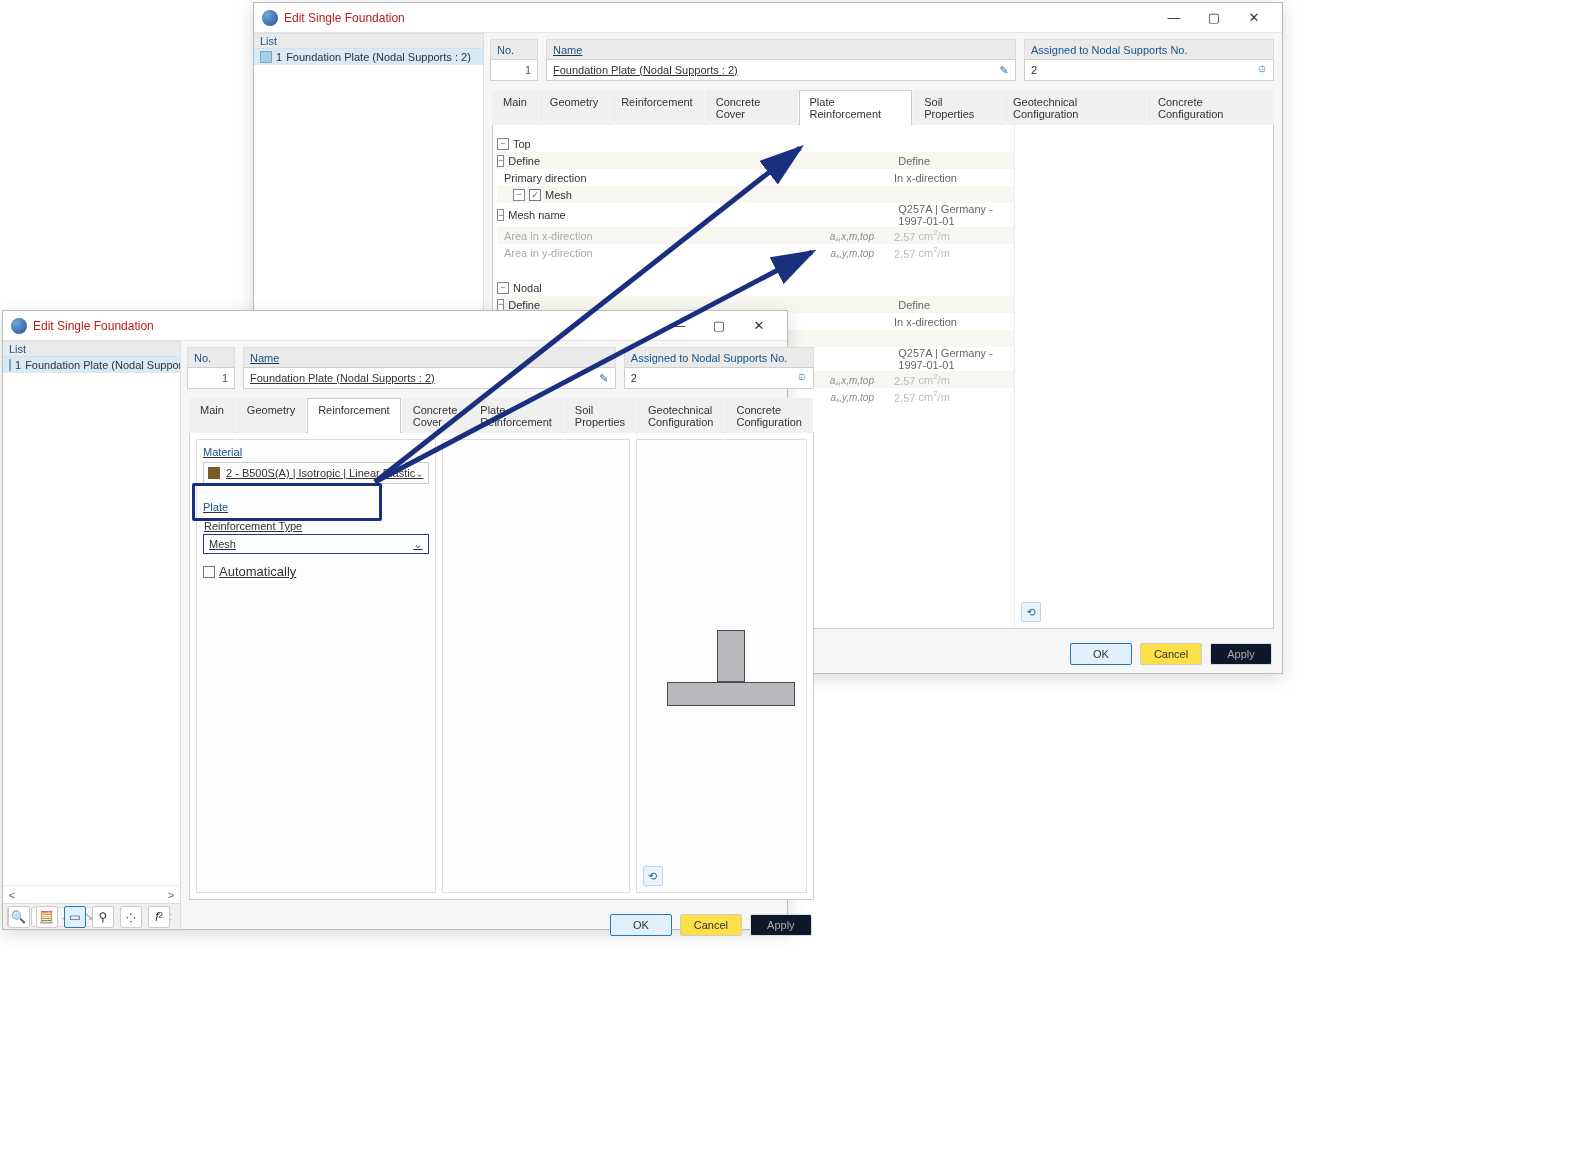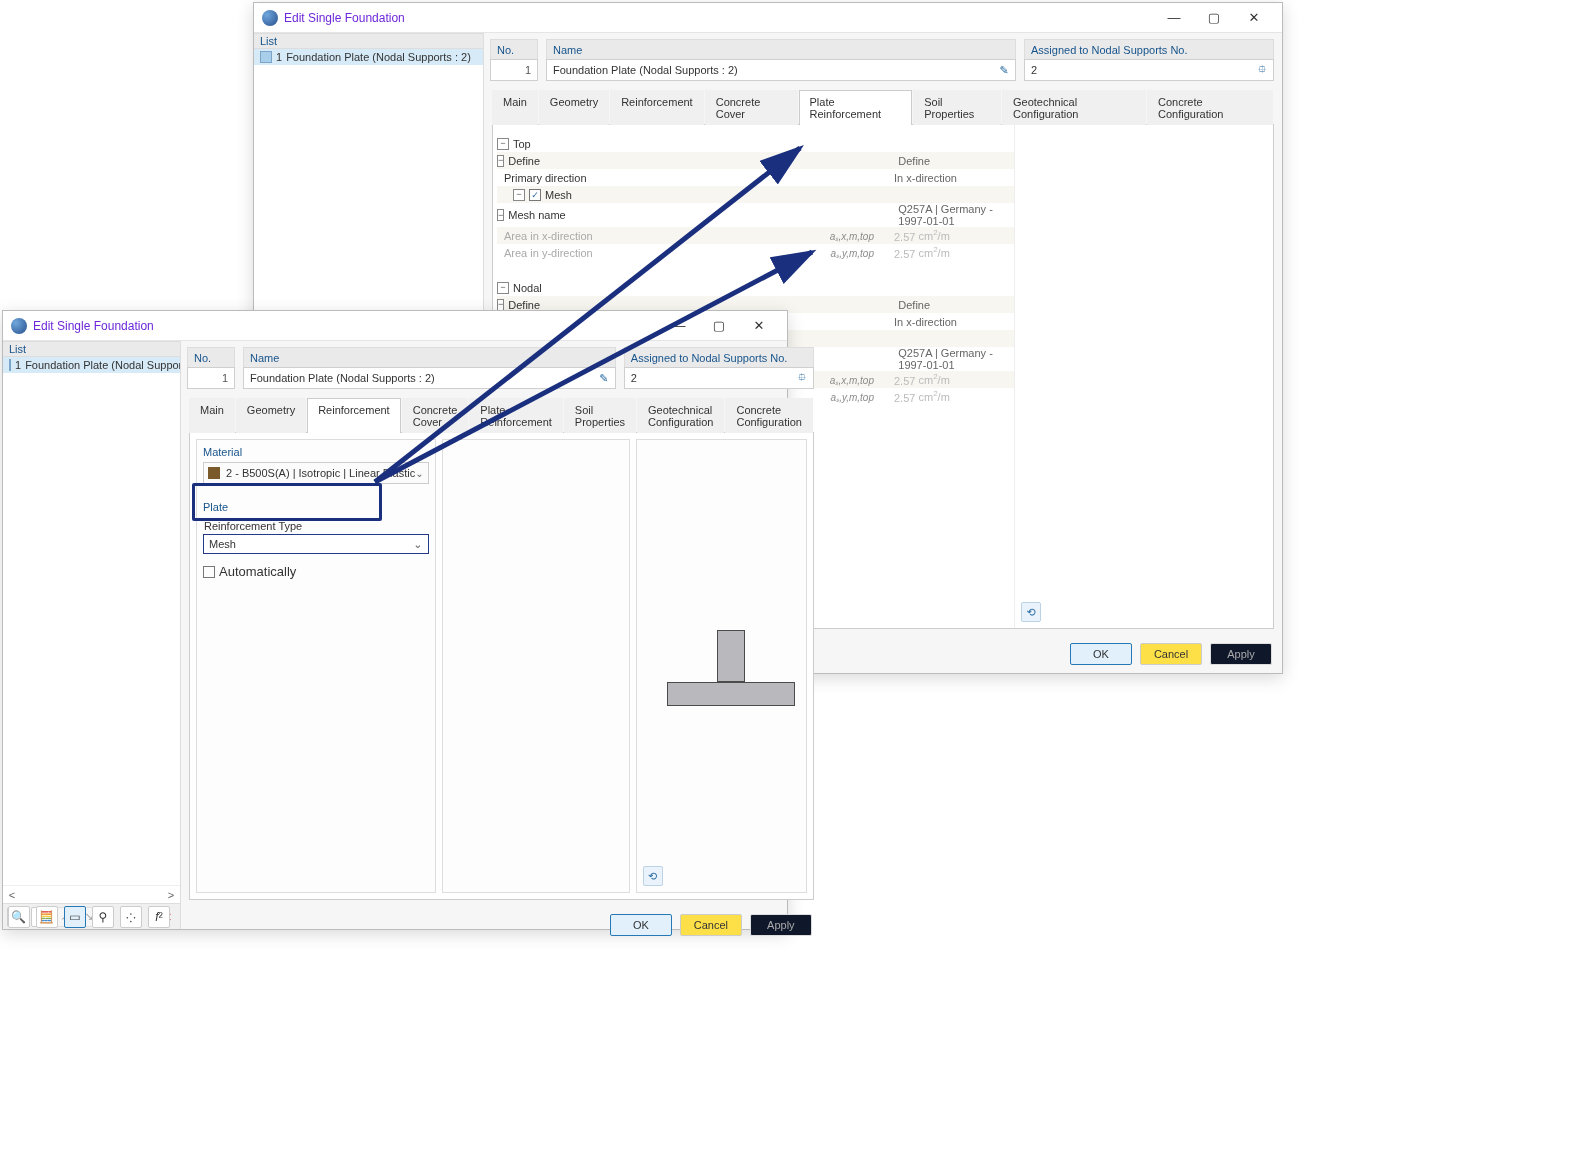"Edit Single Foundation" .titlebar .title { color: #6d28d9 -> #b91c1c }
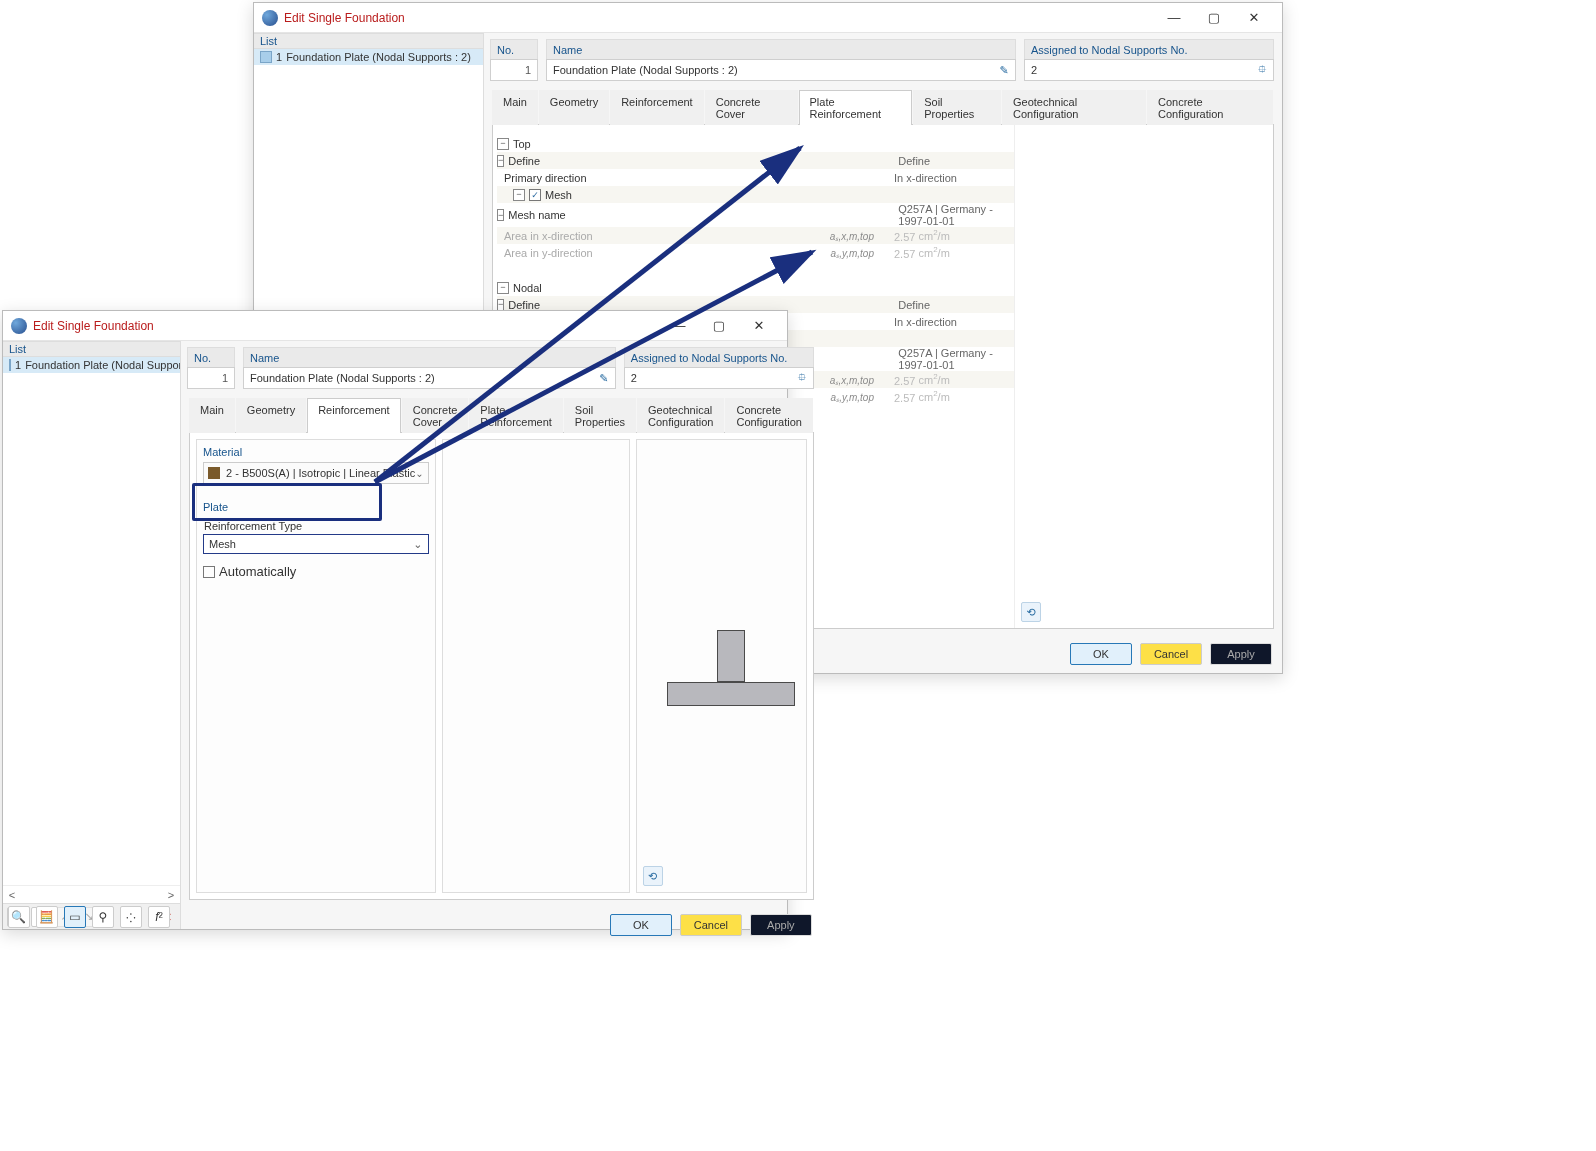"Name" .namebox { text-decoration: none -> underline }
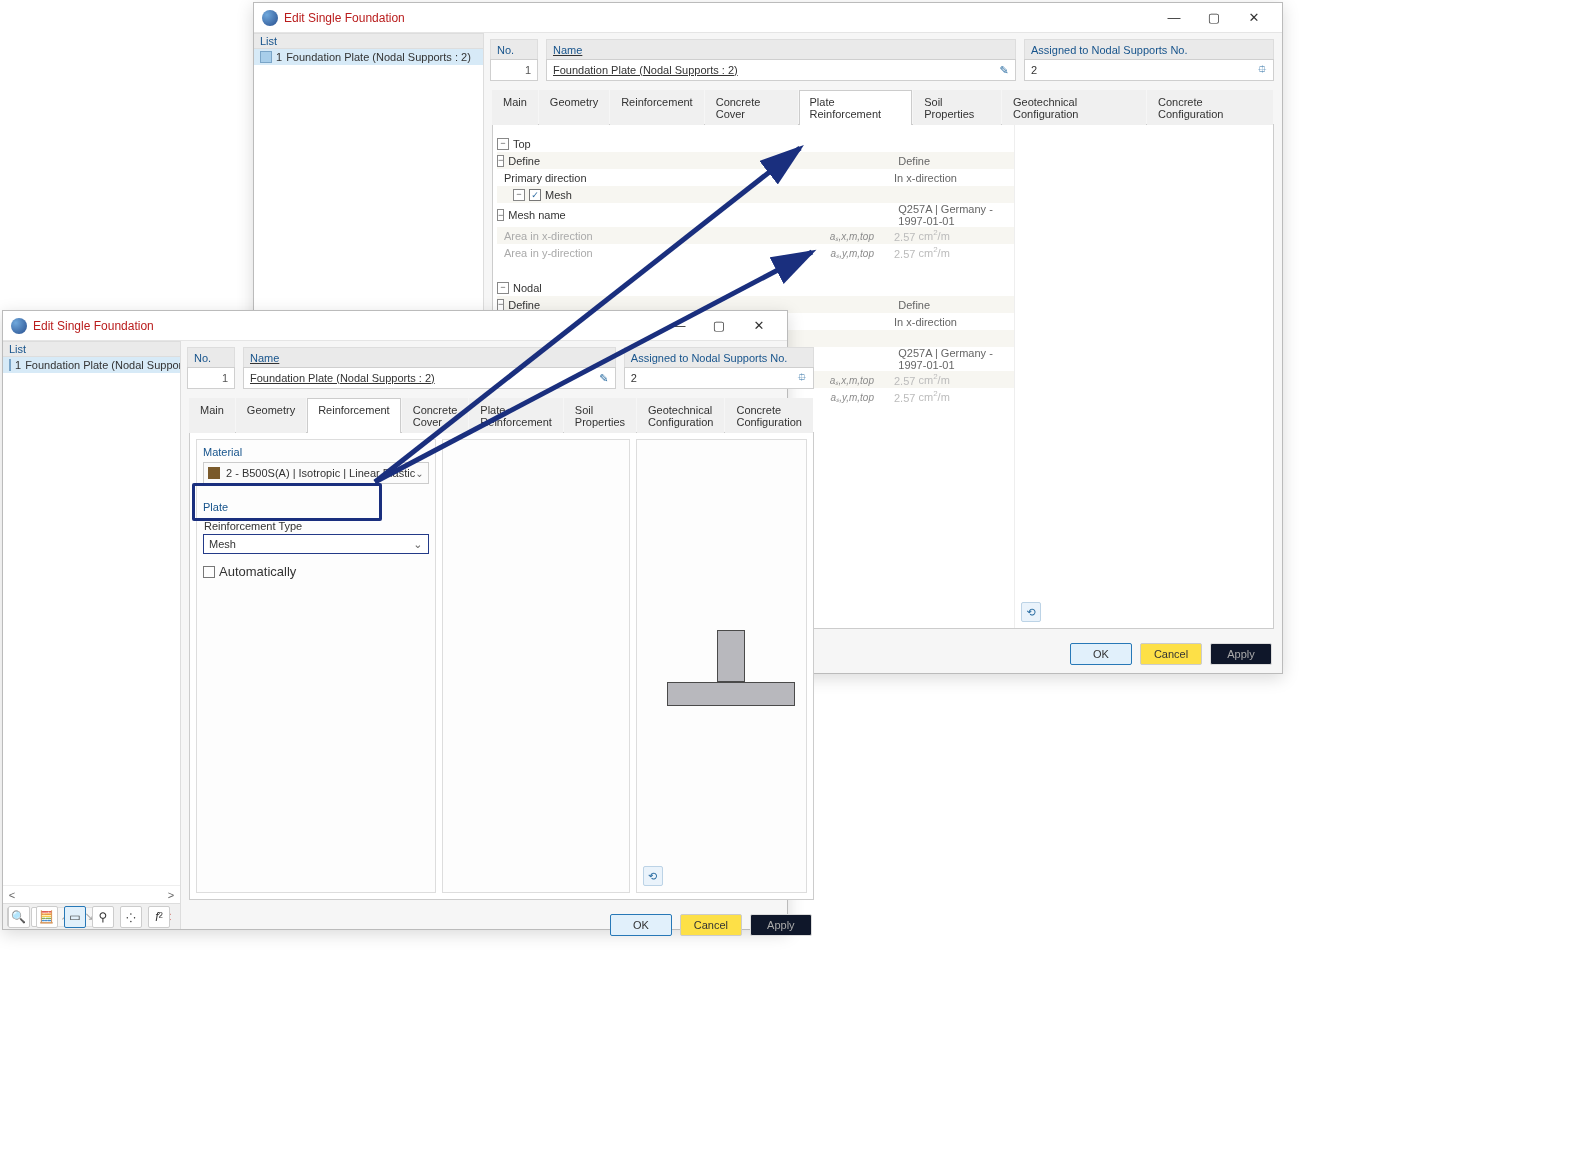"Material" div.panelsplit { text-decoration: none -> underline }
